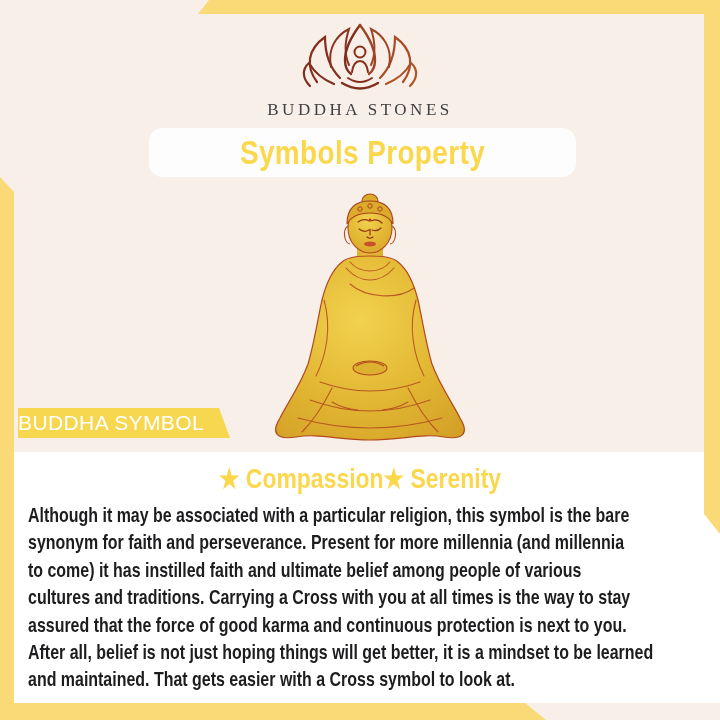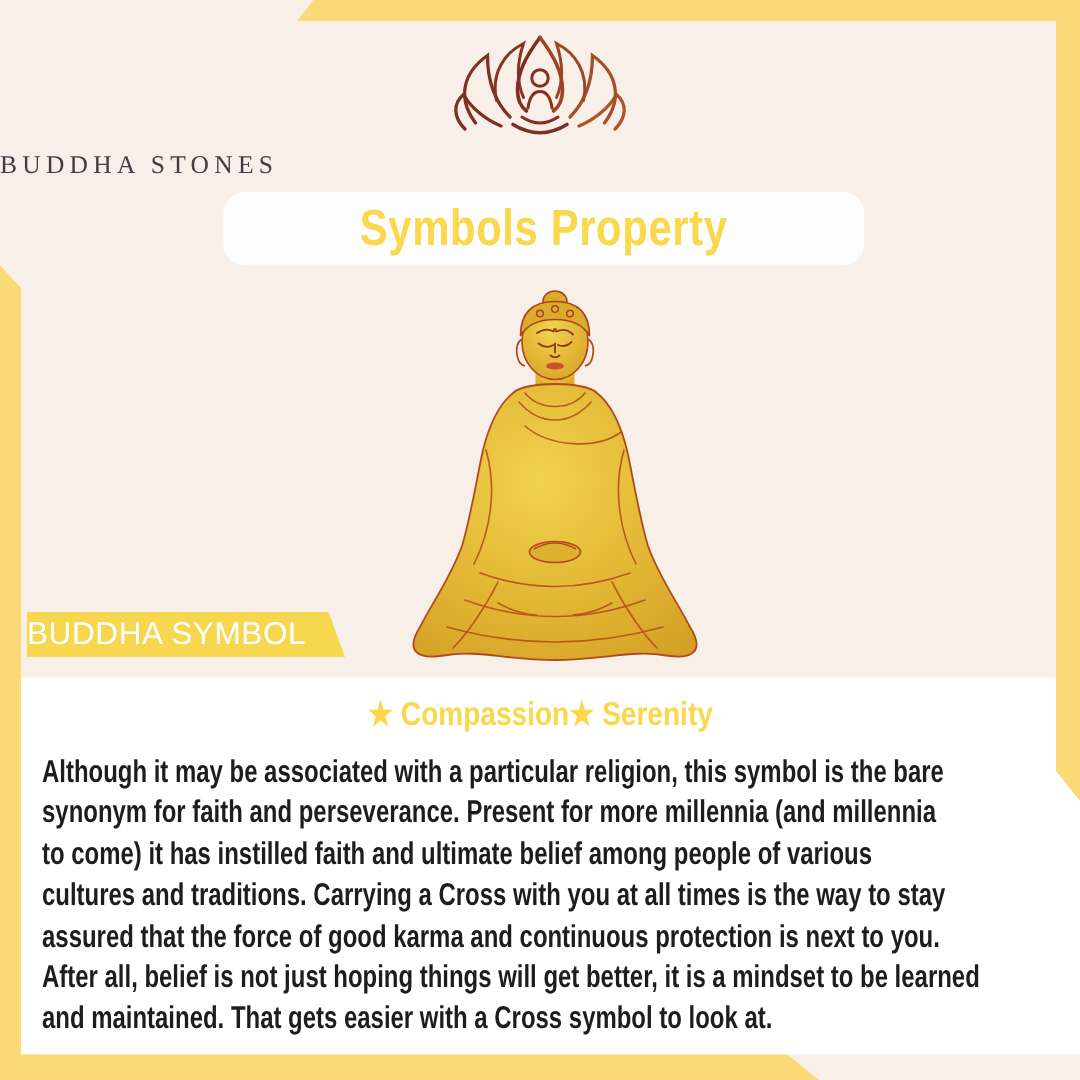"BUDDHA STONES" .brand { text-align: none -> center }
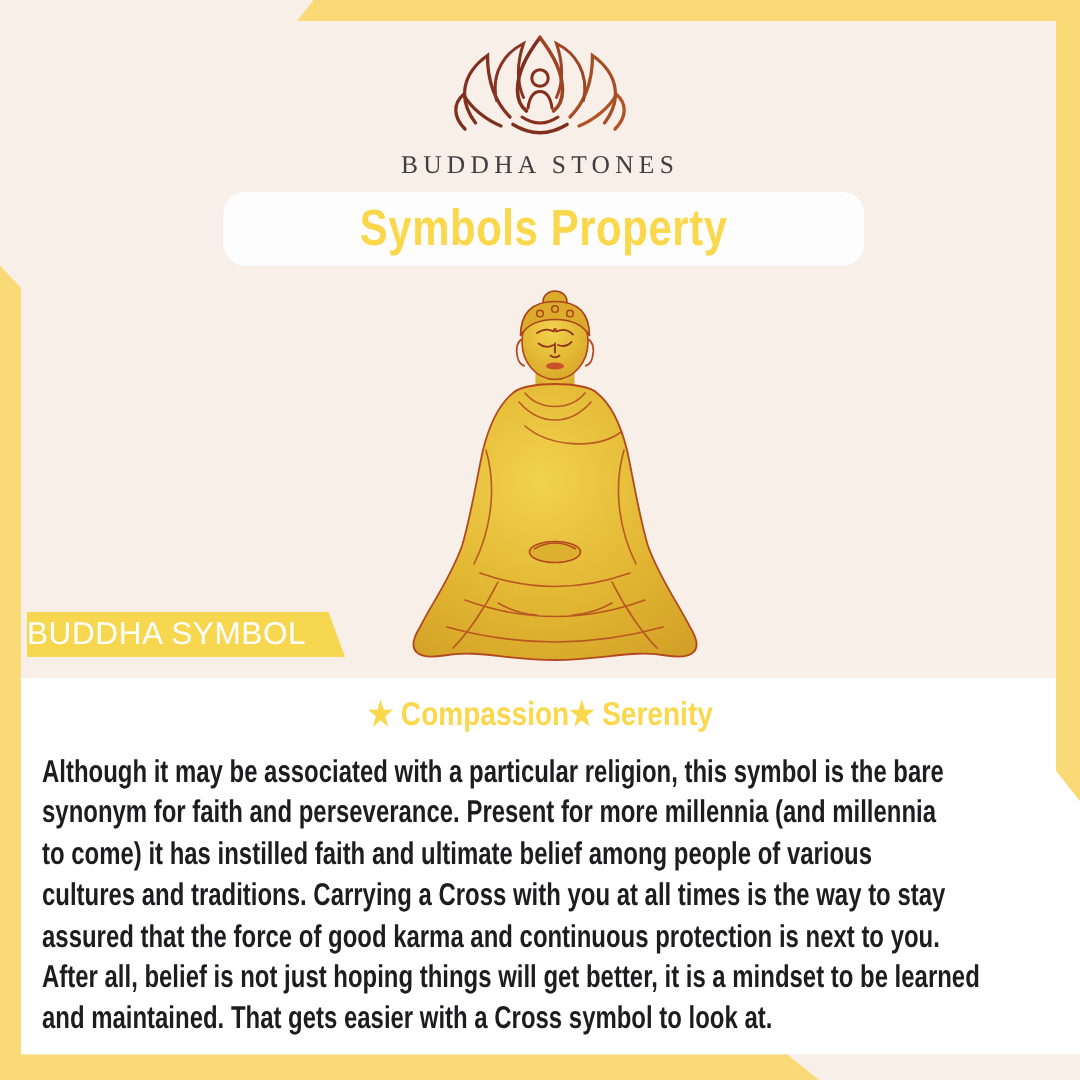"★ Compassion★ Serenity" .heading { font-size: 22px -> 27px }
